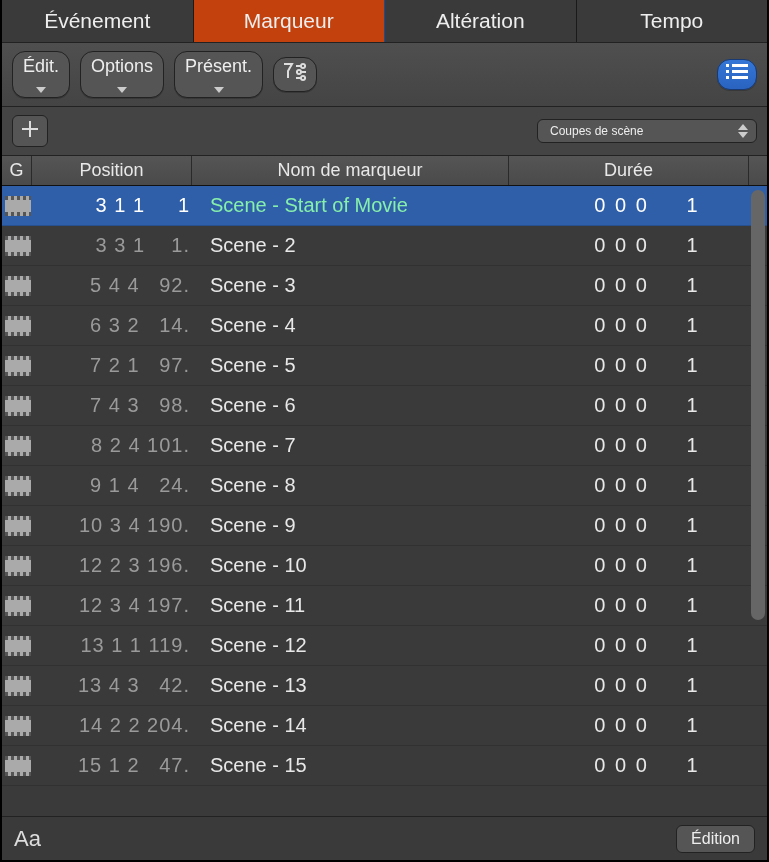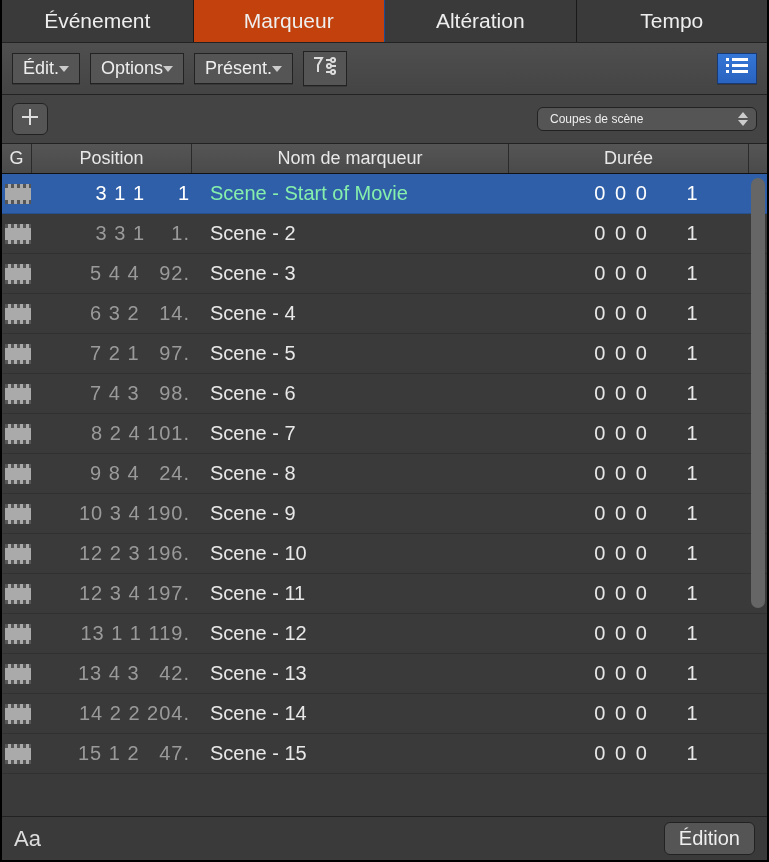"Édit." .btn { border-radius: 0 -> 13px; flex-direction: none -> column; gap: 0 -> 10px }
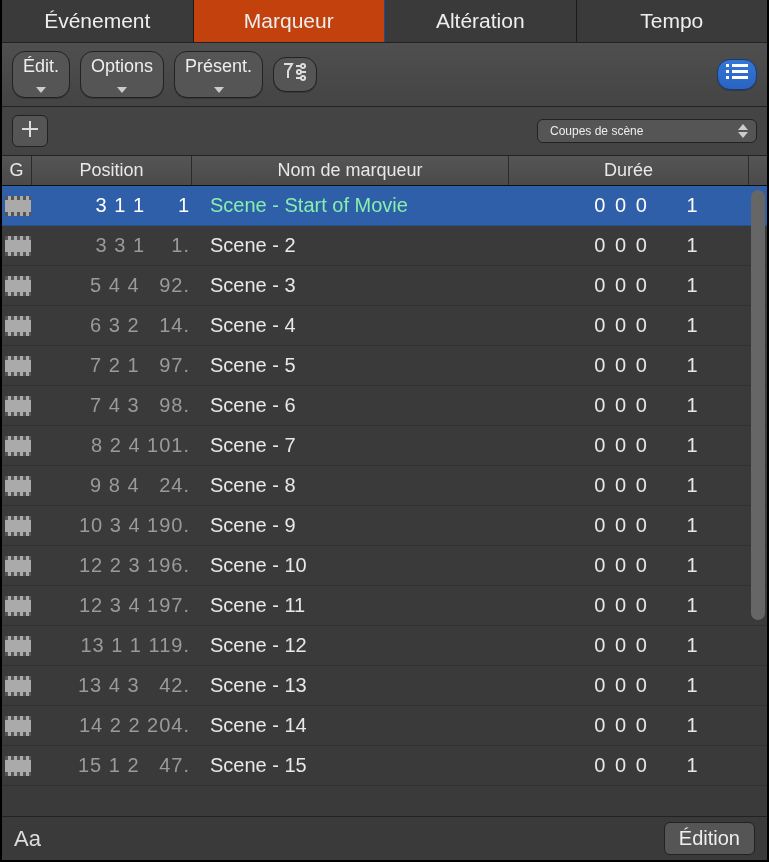"9 8 4 24." div.pos { text: 8 -> 1 }
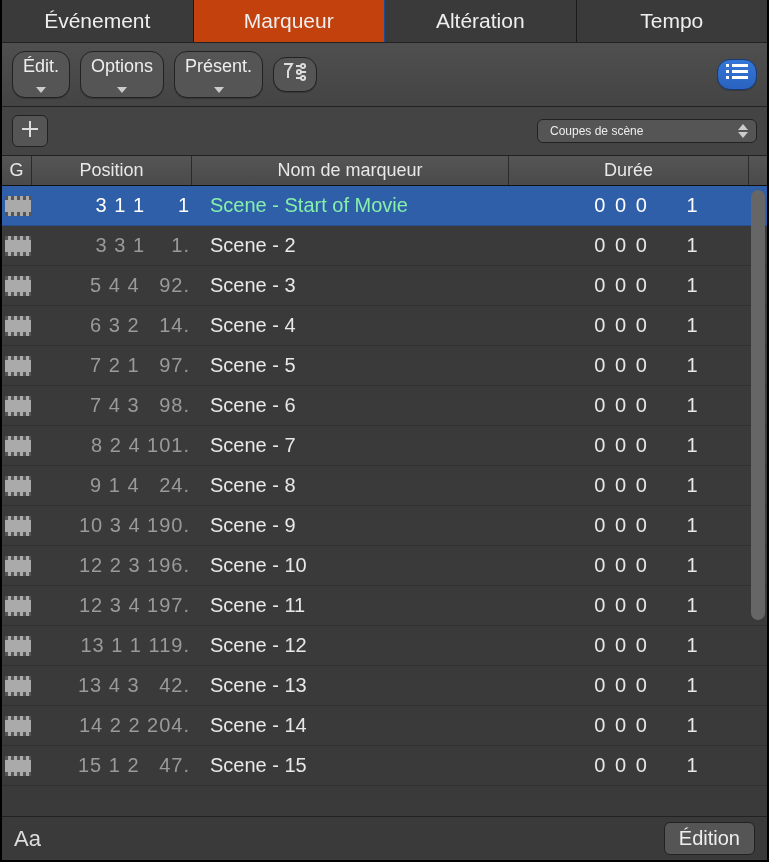"Édition" .footer-btn { font-size: 20px -> 16px }
